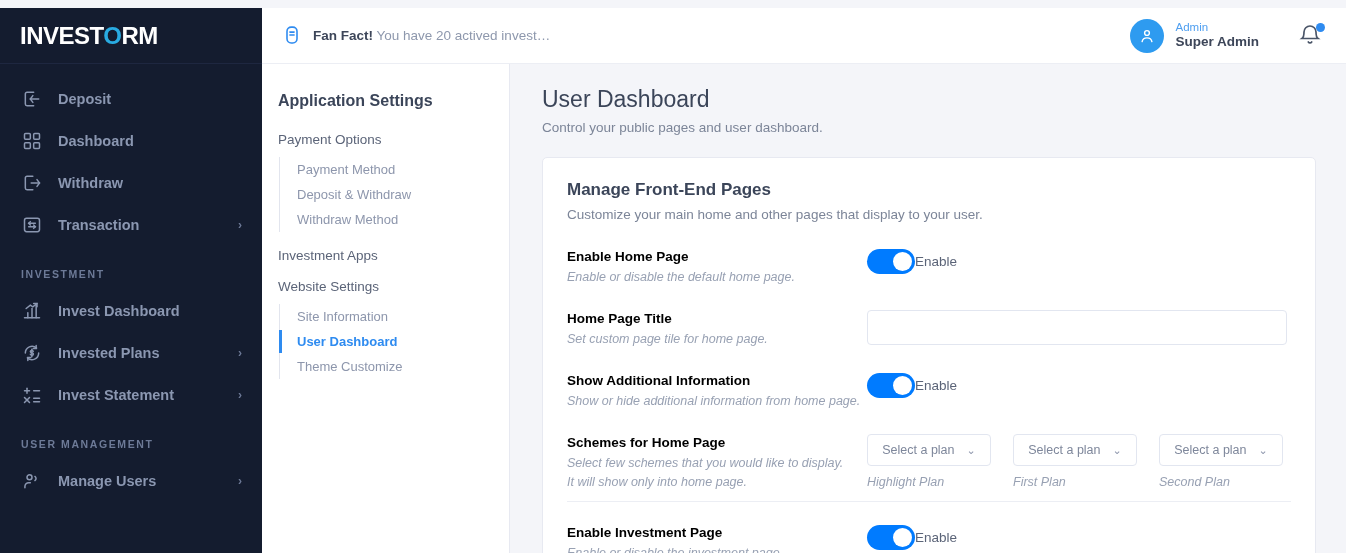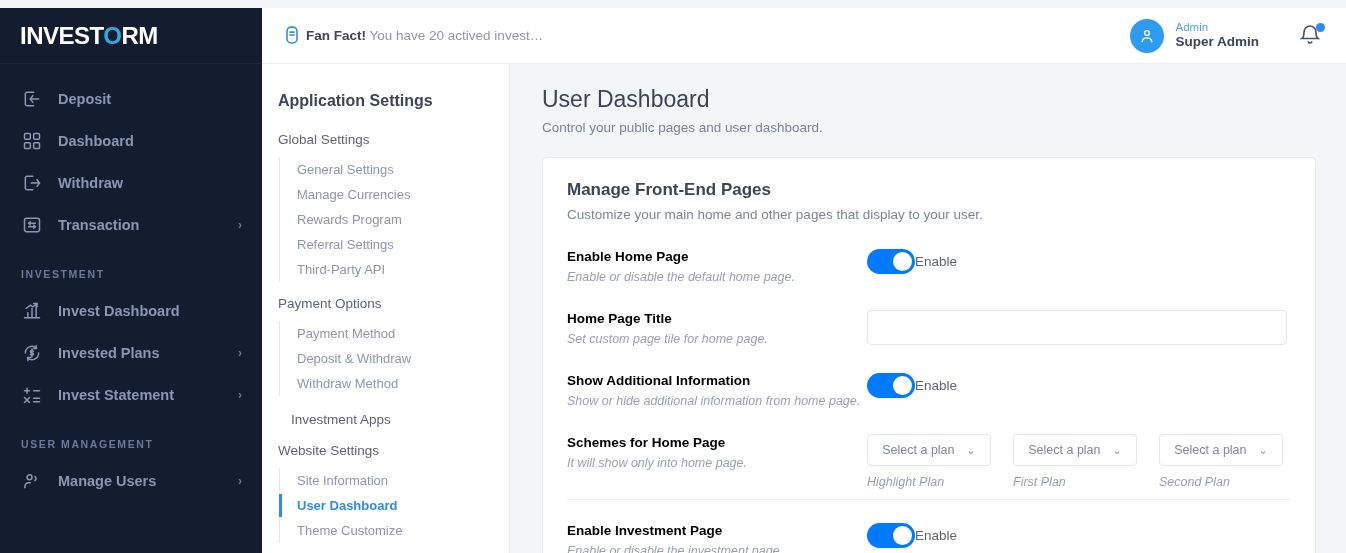"Fan Fact! You have 20" .fanfact { gap: 4px -> 11px }
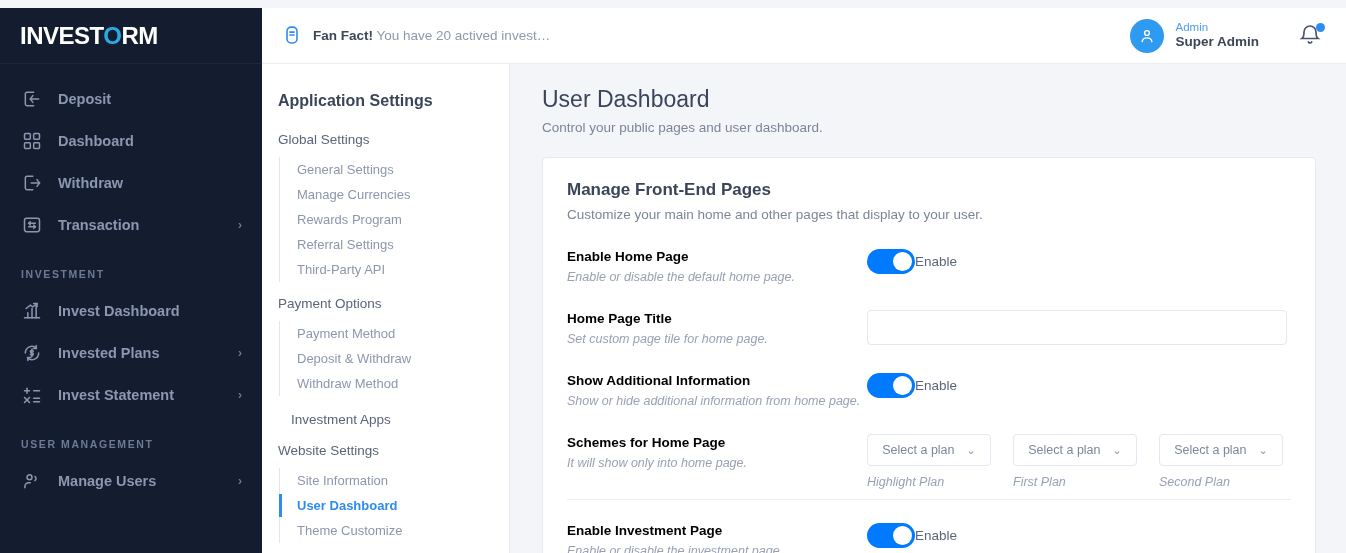"Global Settings" div.sgroup { html: <div> <div>Global Settings</div> <div> <div>General Settings</div> <div>Manage Currencies</div> <div>Rewards Program</div> <div>Referral Settings</div> <div>Third-Party API</div> </div> </div> -> none }
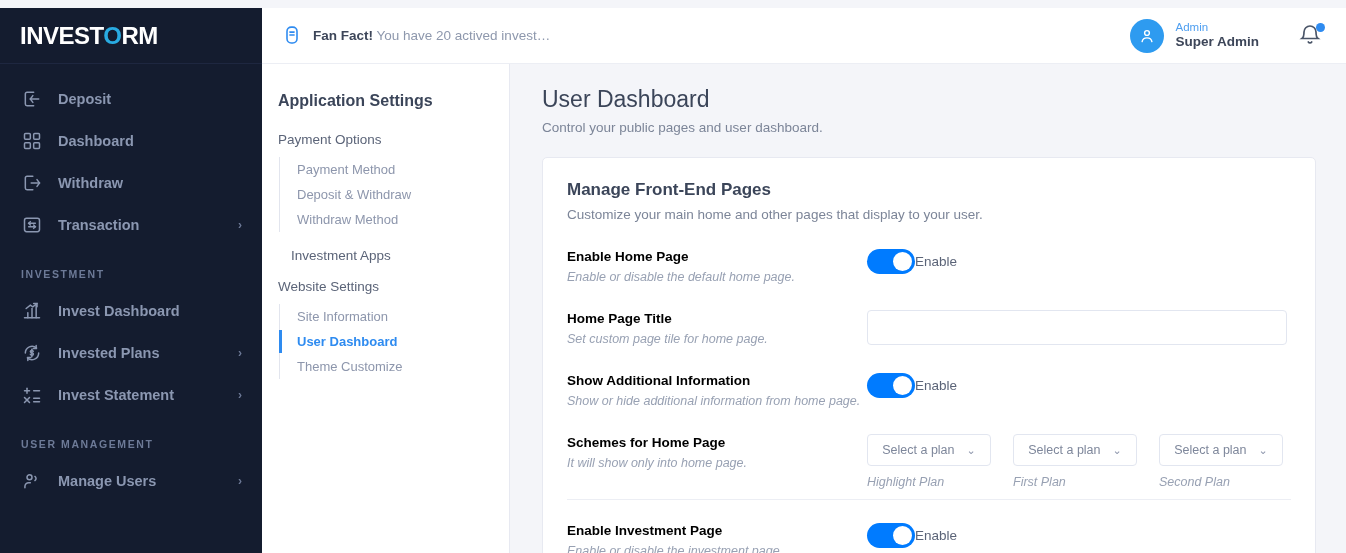"Investment Apps" div.sgroup { padding-left: 13px -> none }
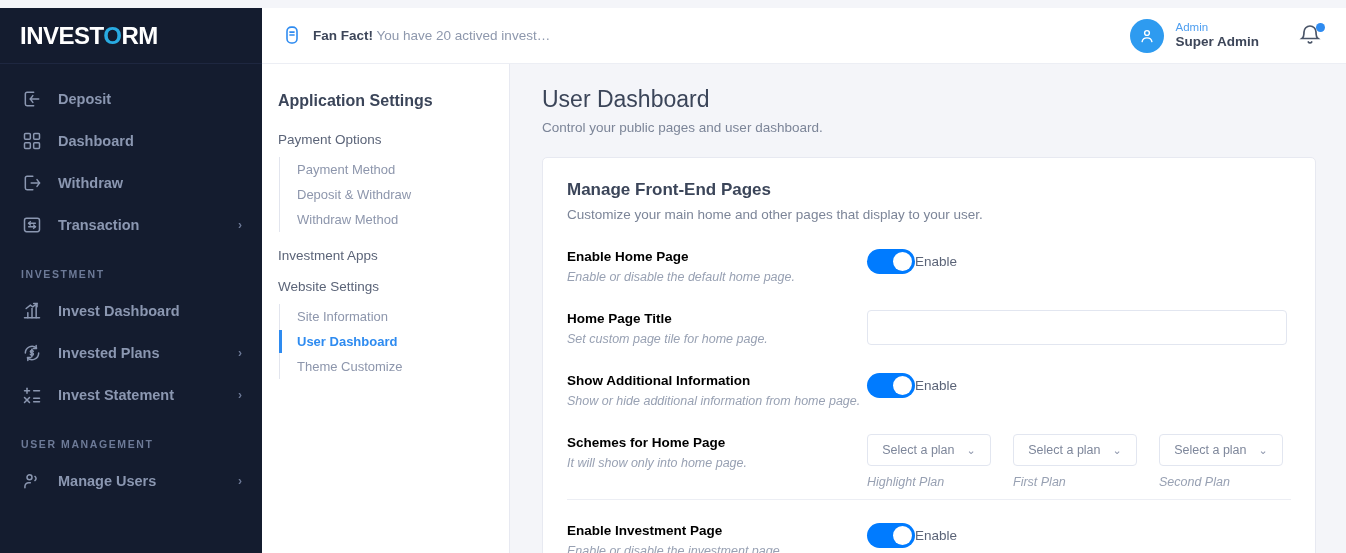"Select few schemes that you" div.row-desc { html: none -> <div>Select few schemes that you would like to display.</div> }
